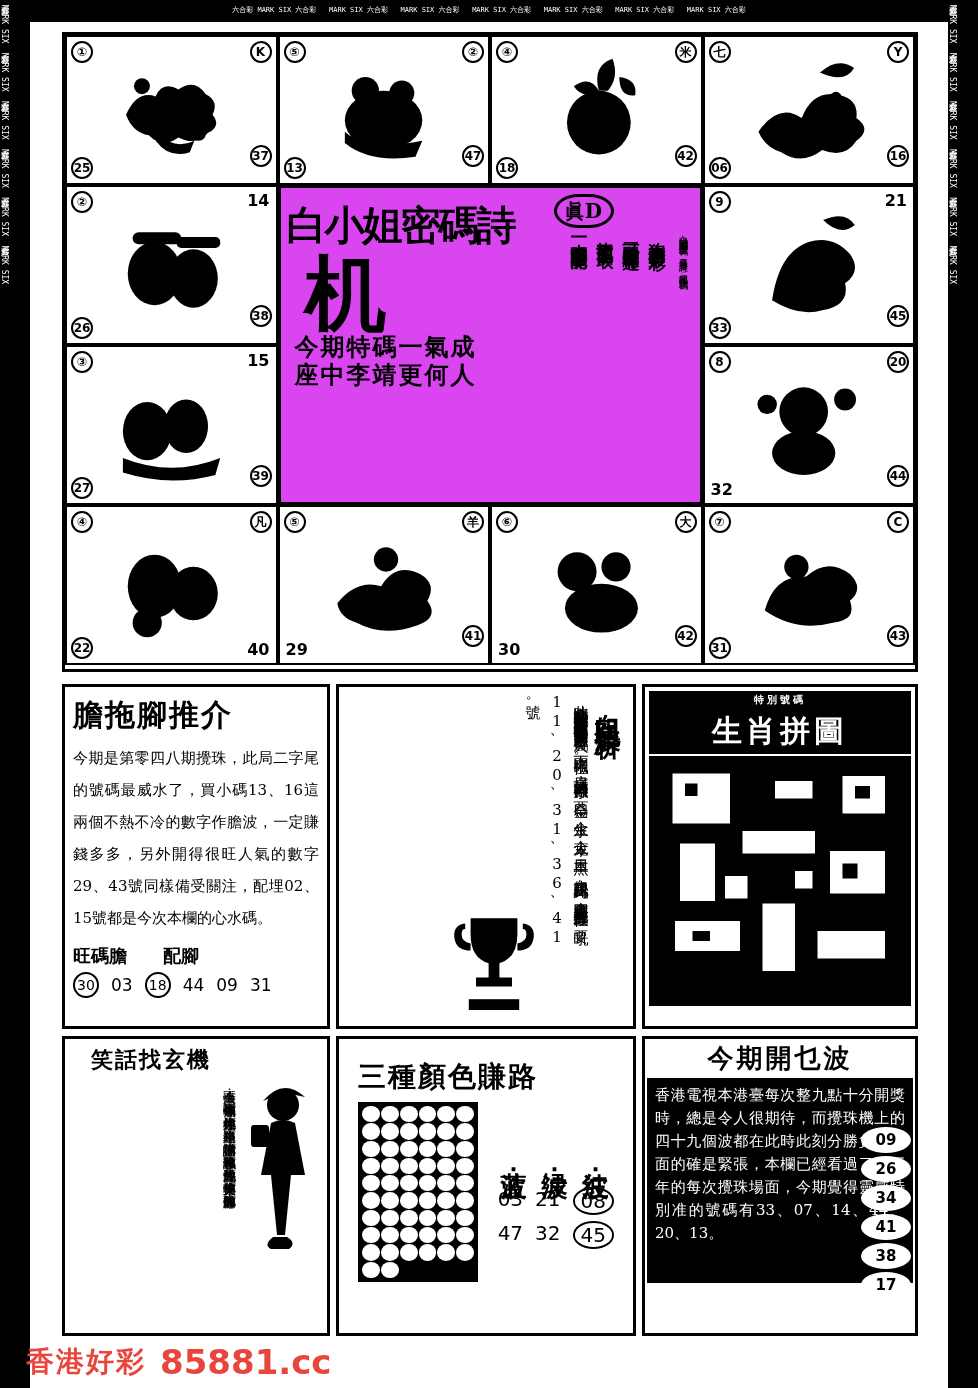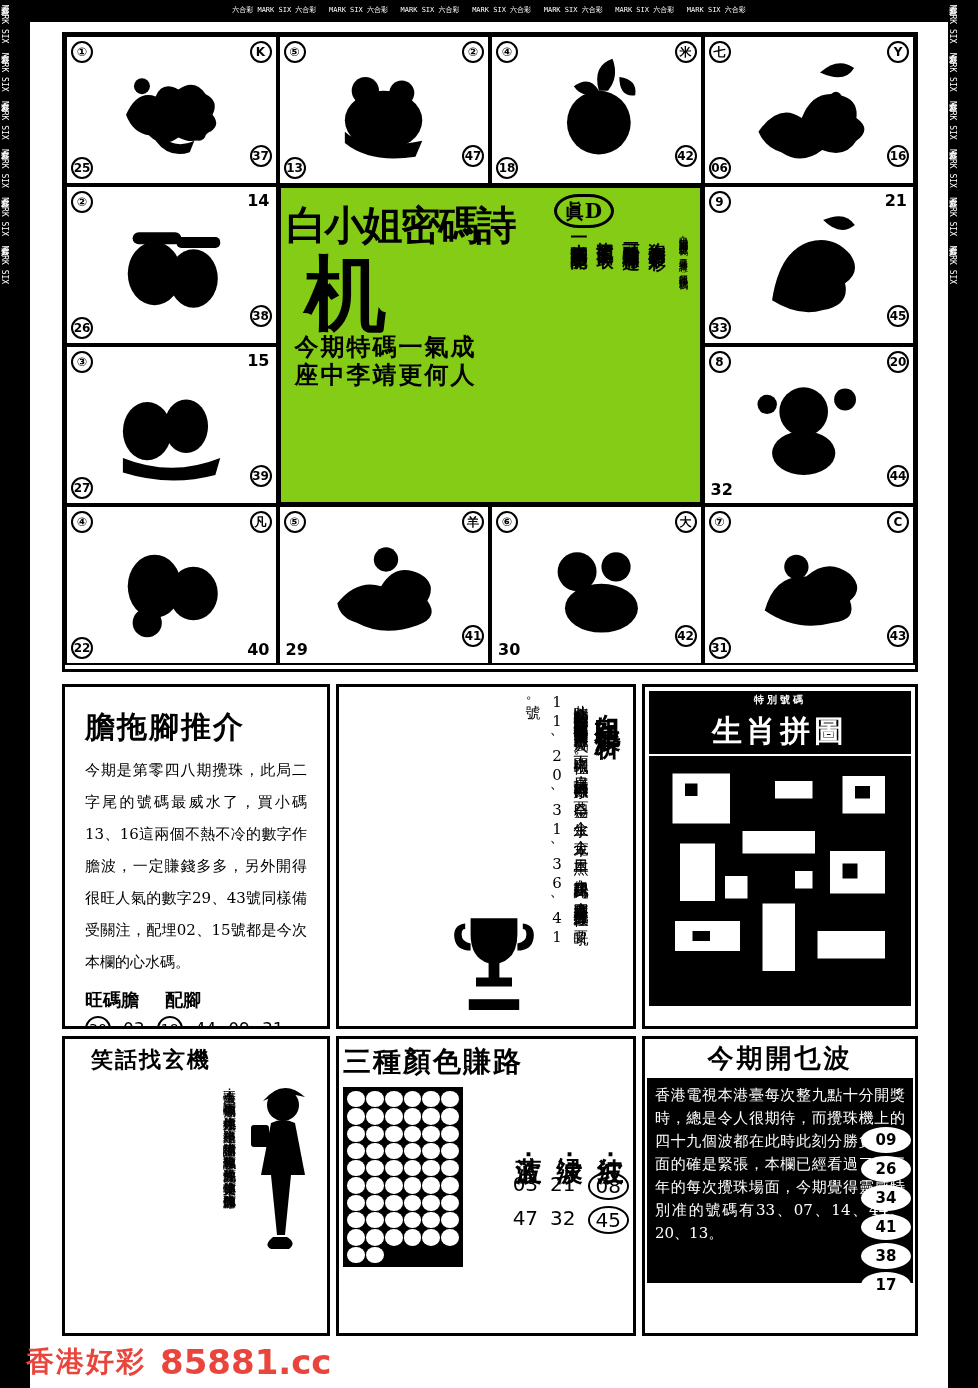"白小姐密碼詩" .title-block { background: #84cc16 -> #d946ef }
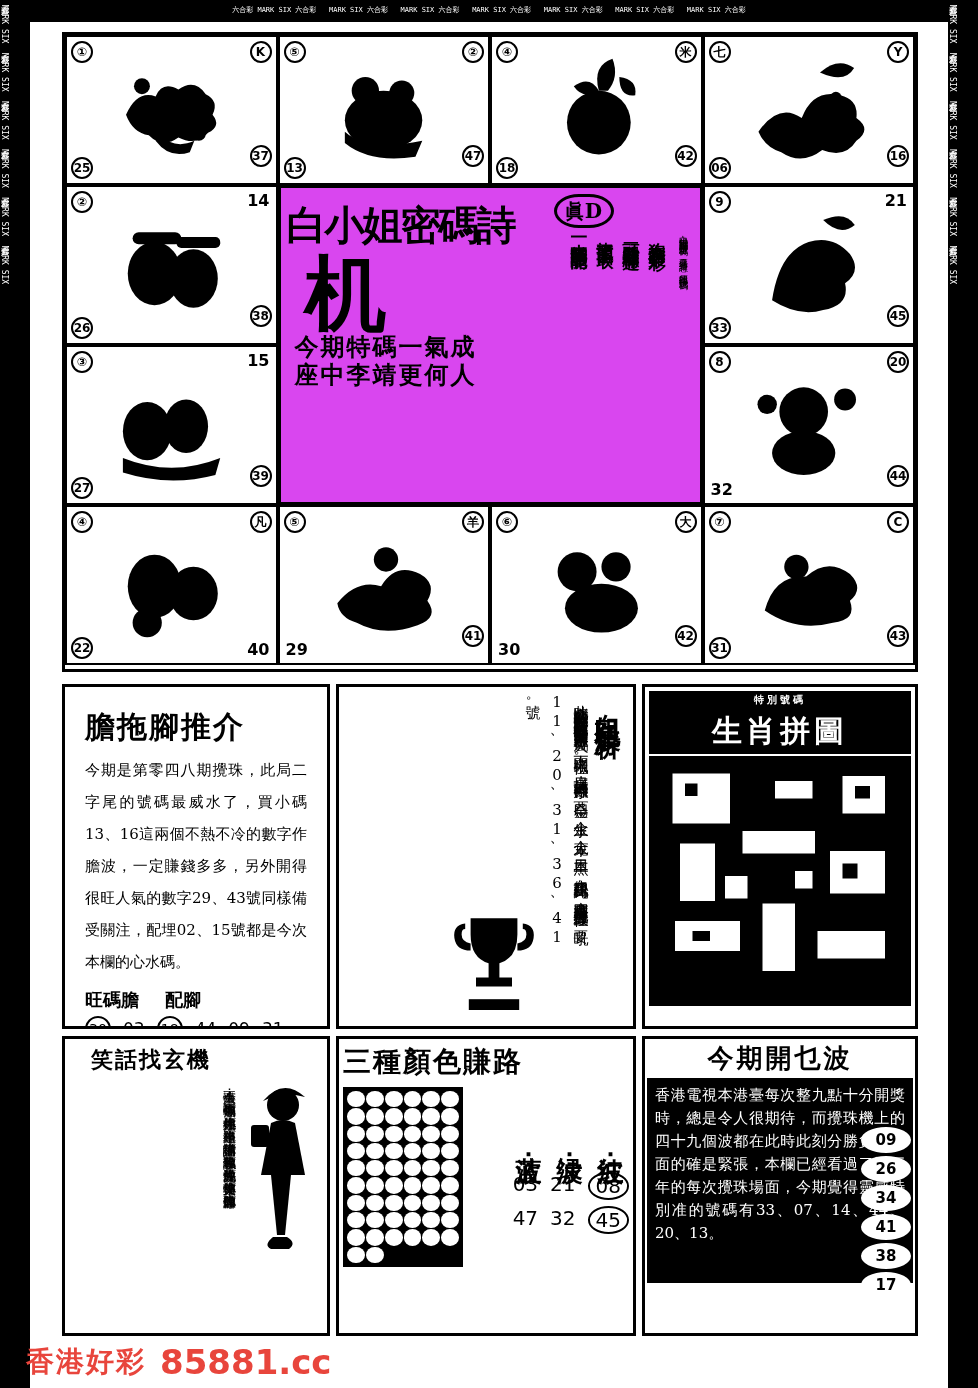"膽拖腳推介" .box-a { padding: 20px -> 8px }
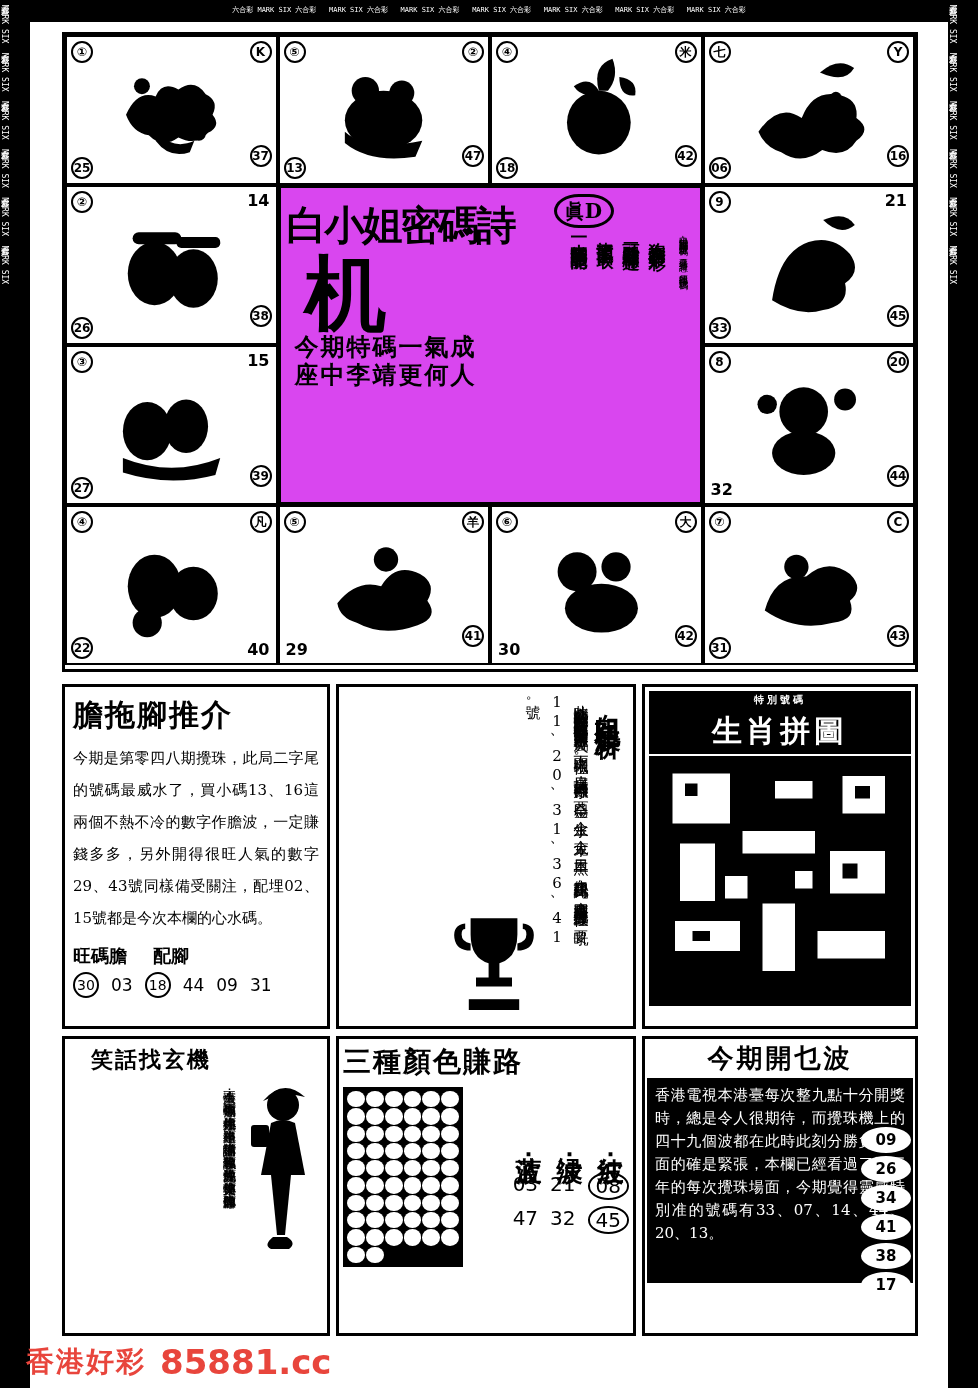"旺碼膽" .pick-row { gap: none -> 10px }
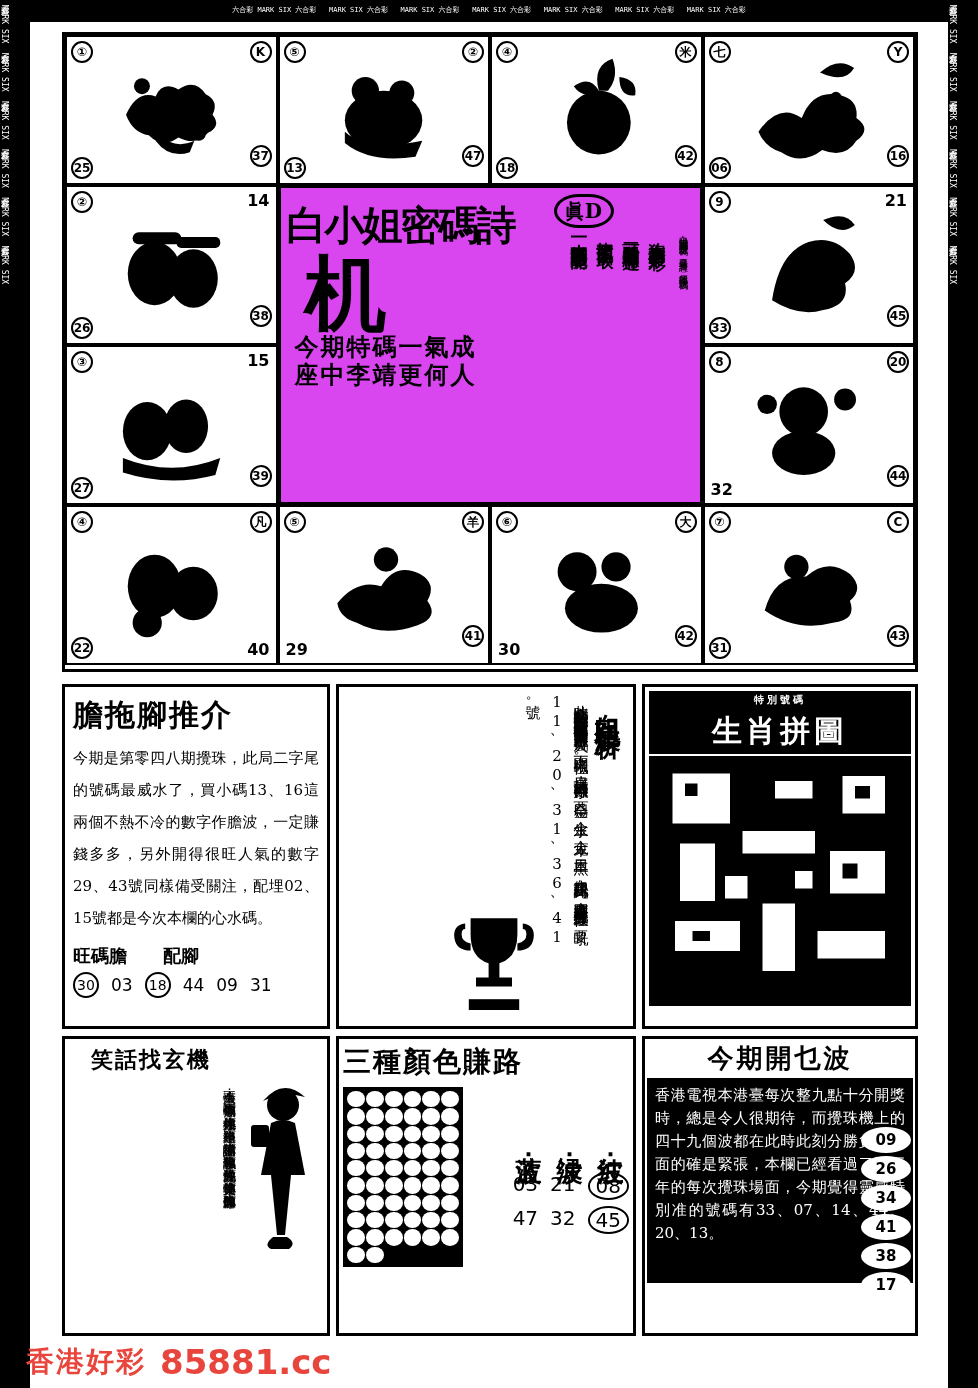"三種顏色賺路" .box-e { padding: 4px -> 19px }
